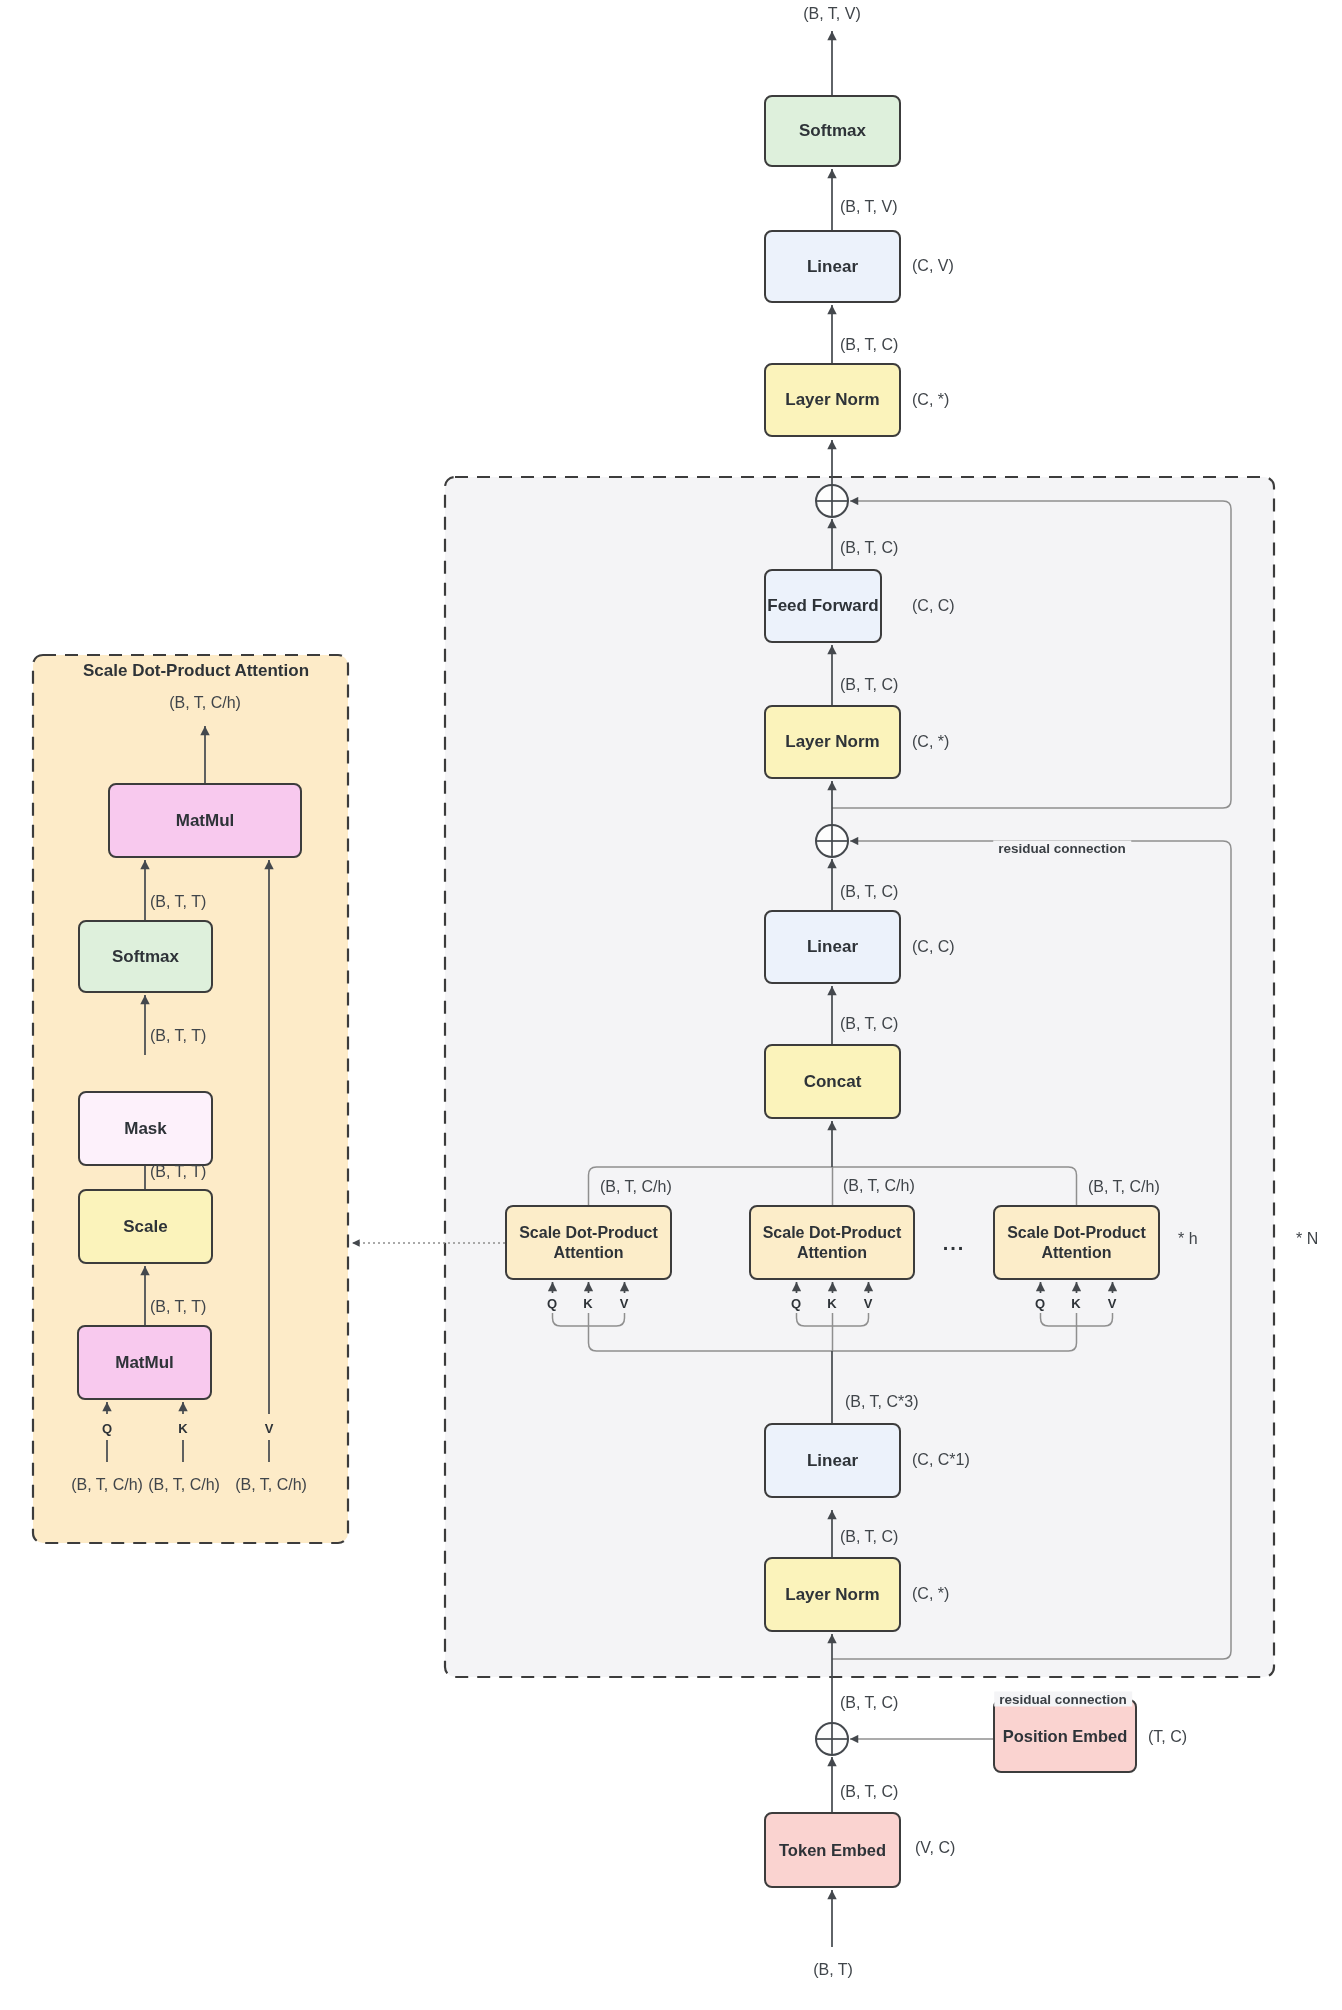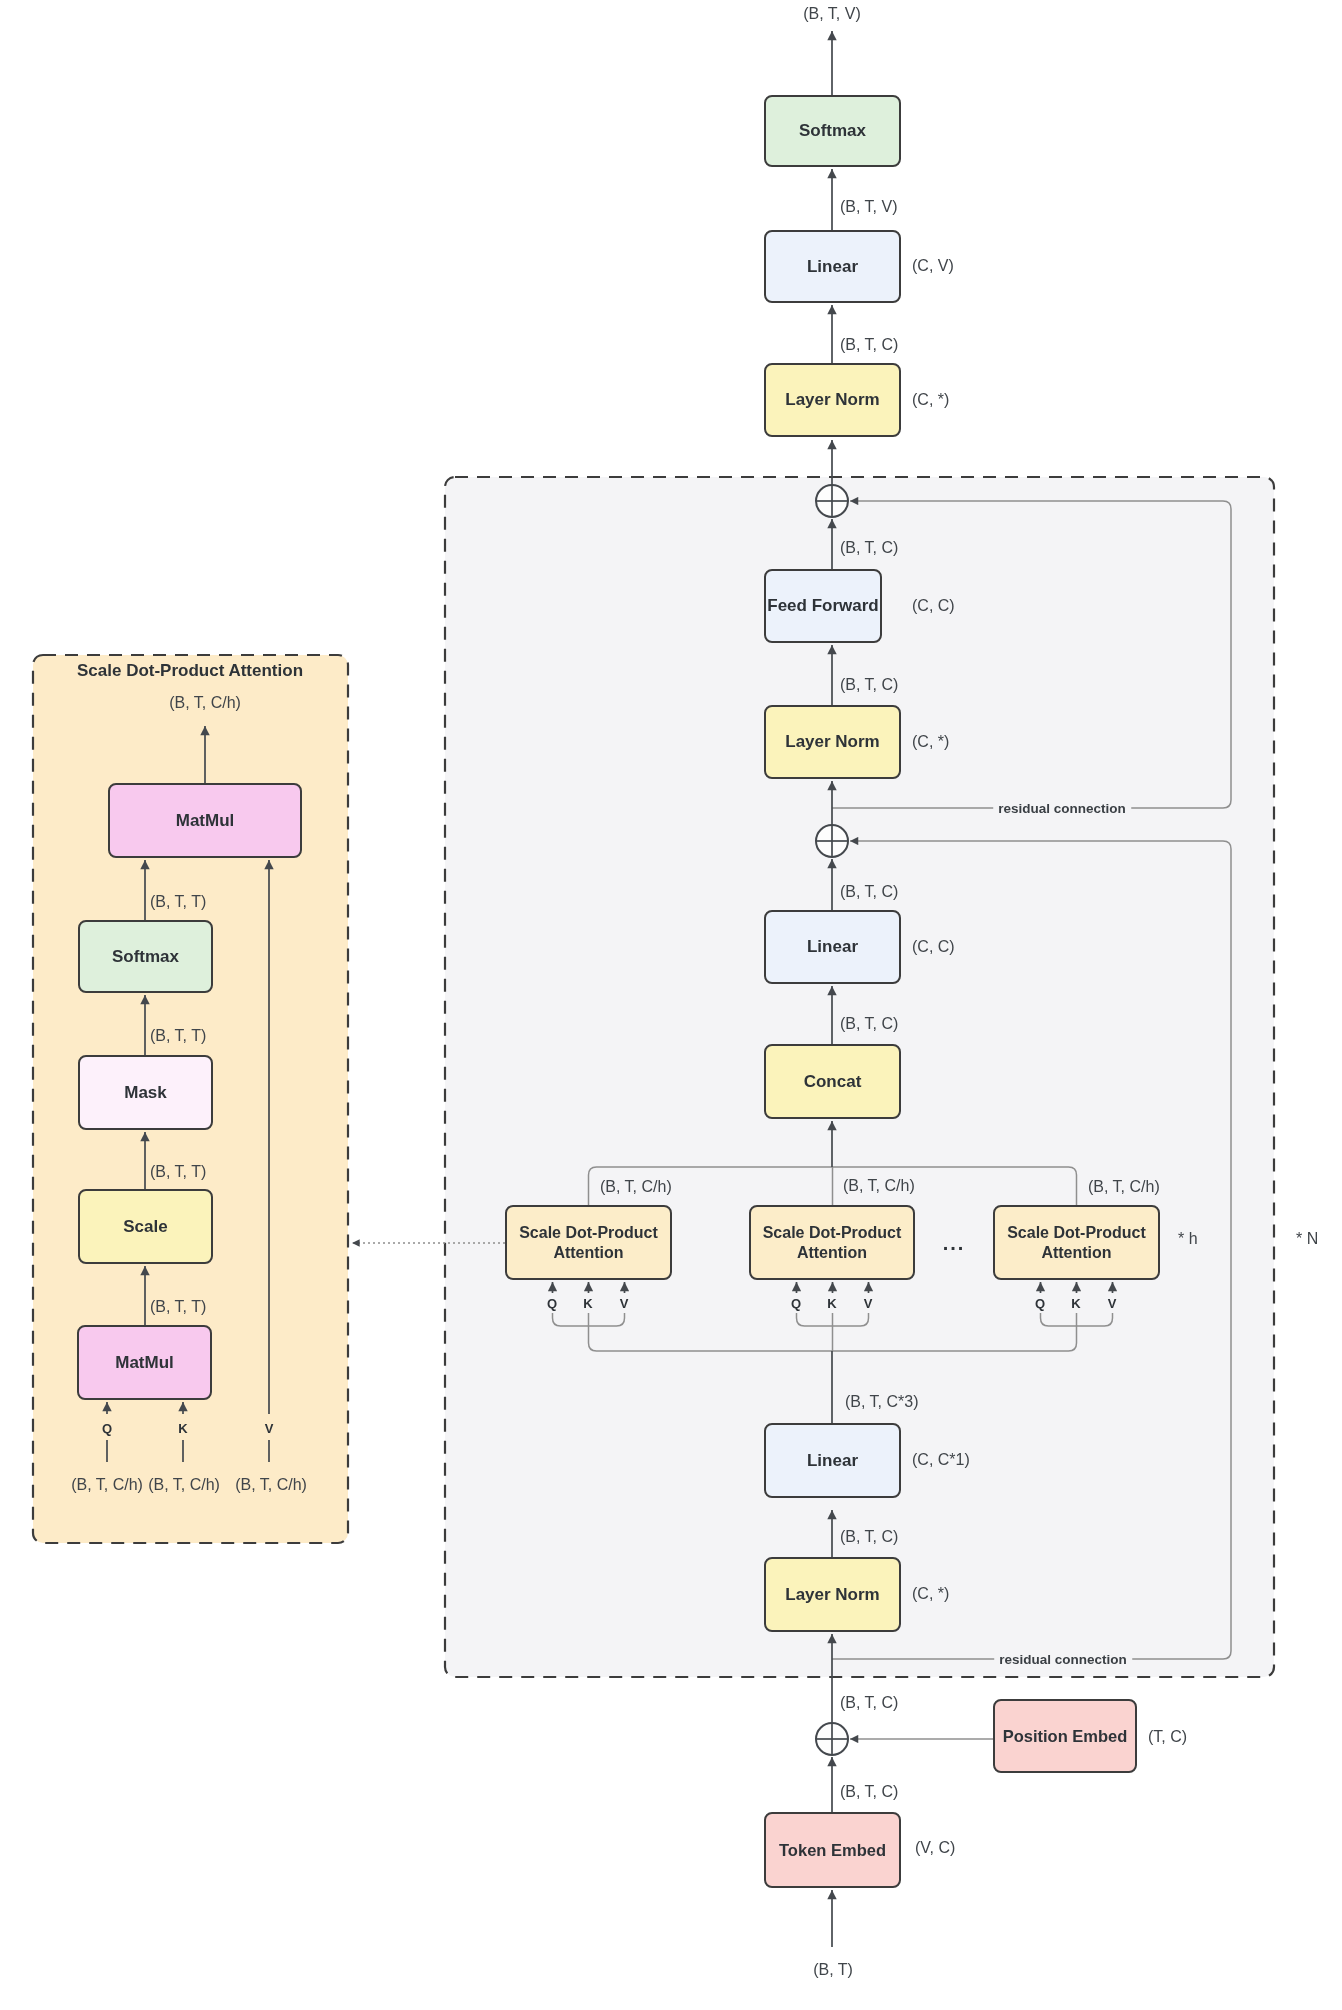"Scale Dot-Product Attention" div.ptitle { left: 190px -> 196px }
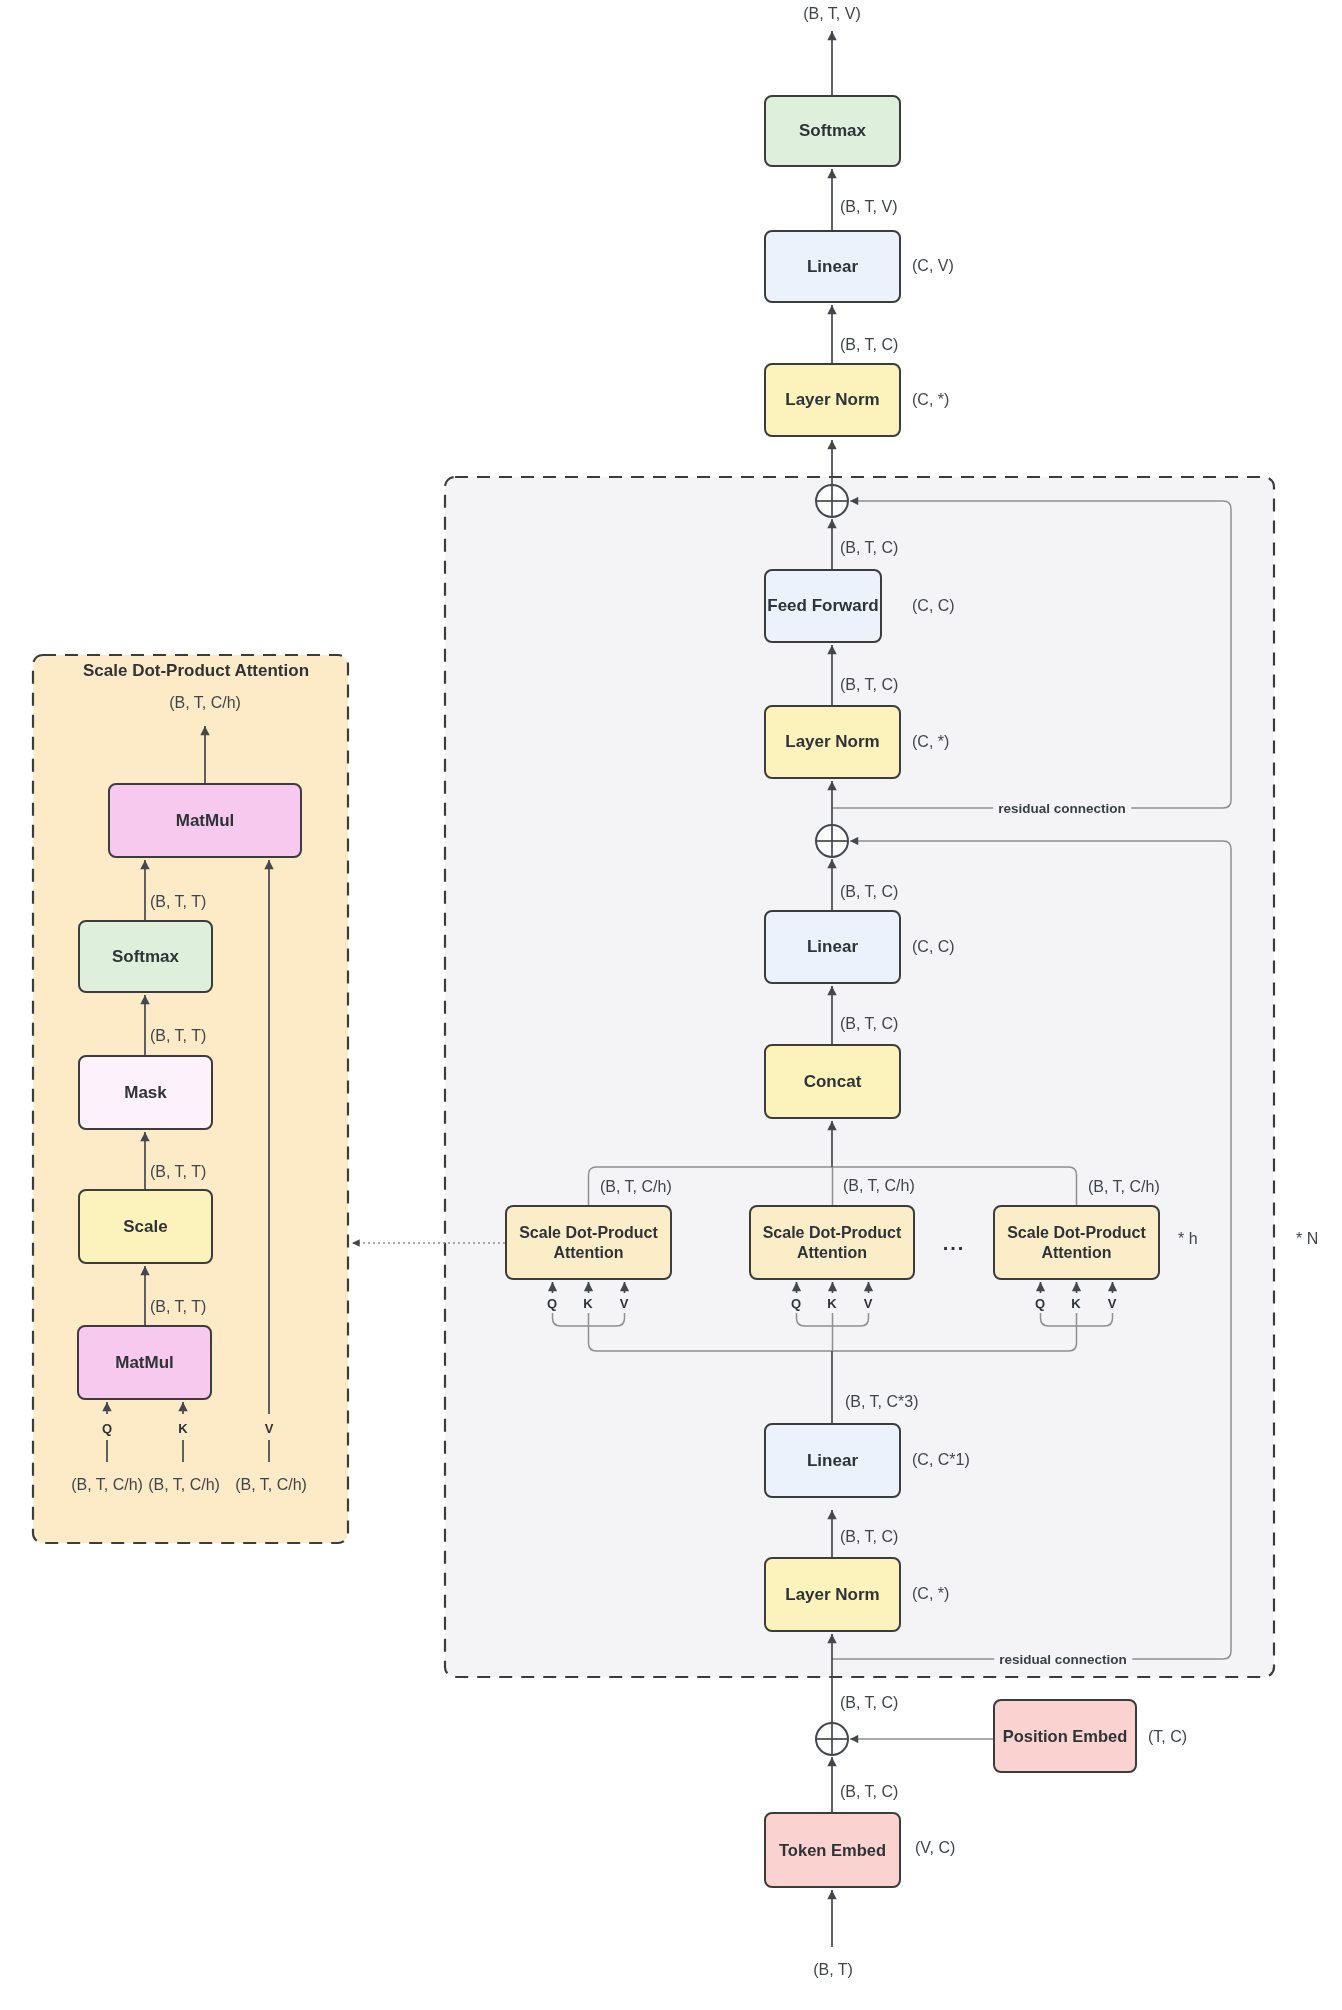"residual connection" .resid { margin-top: none -> 40px }
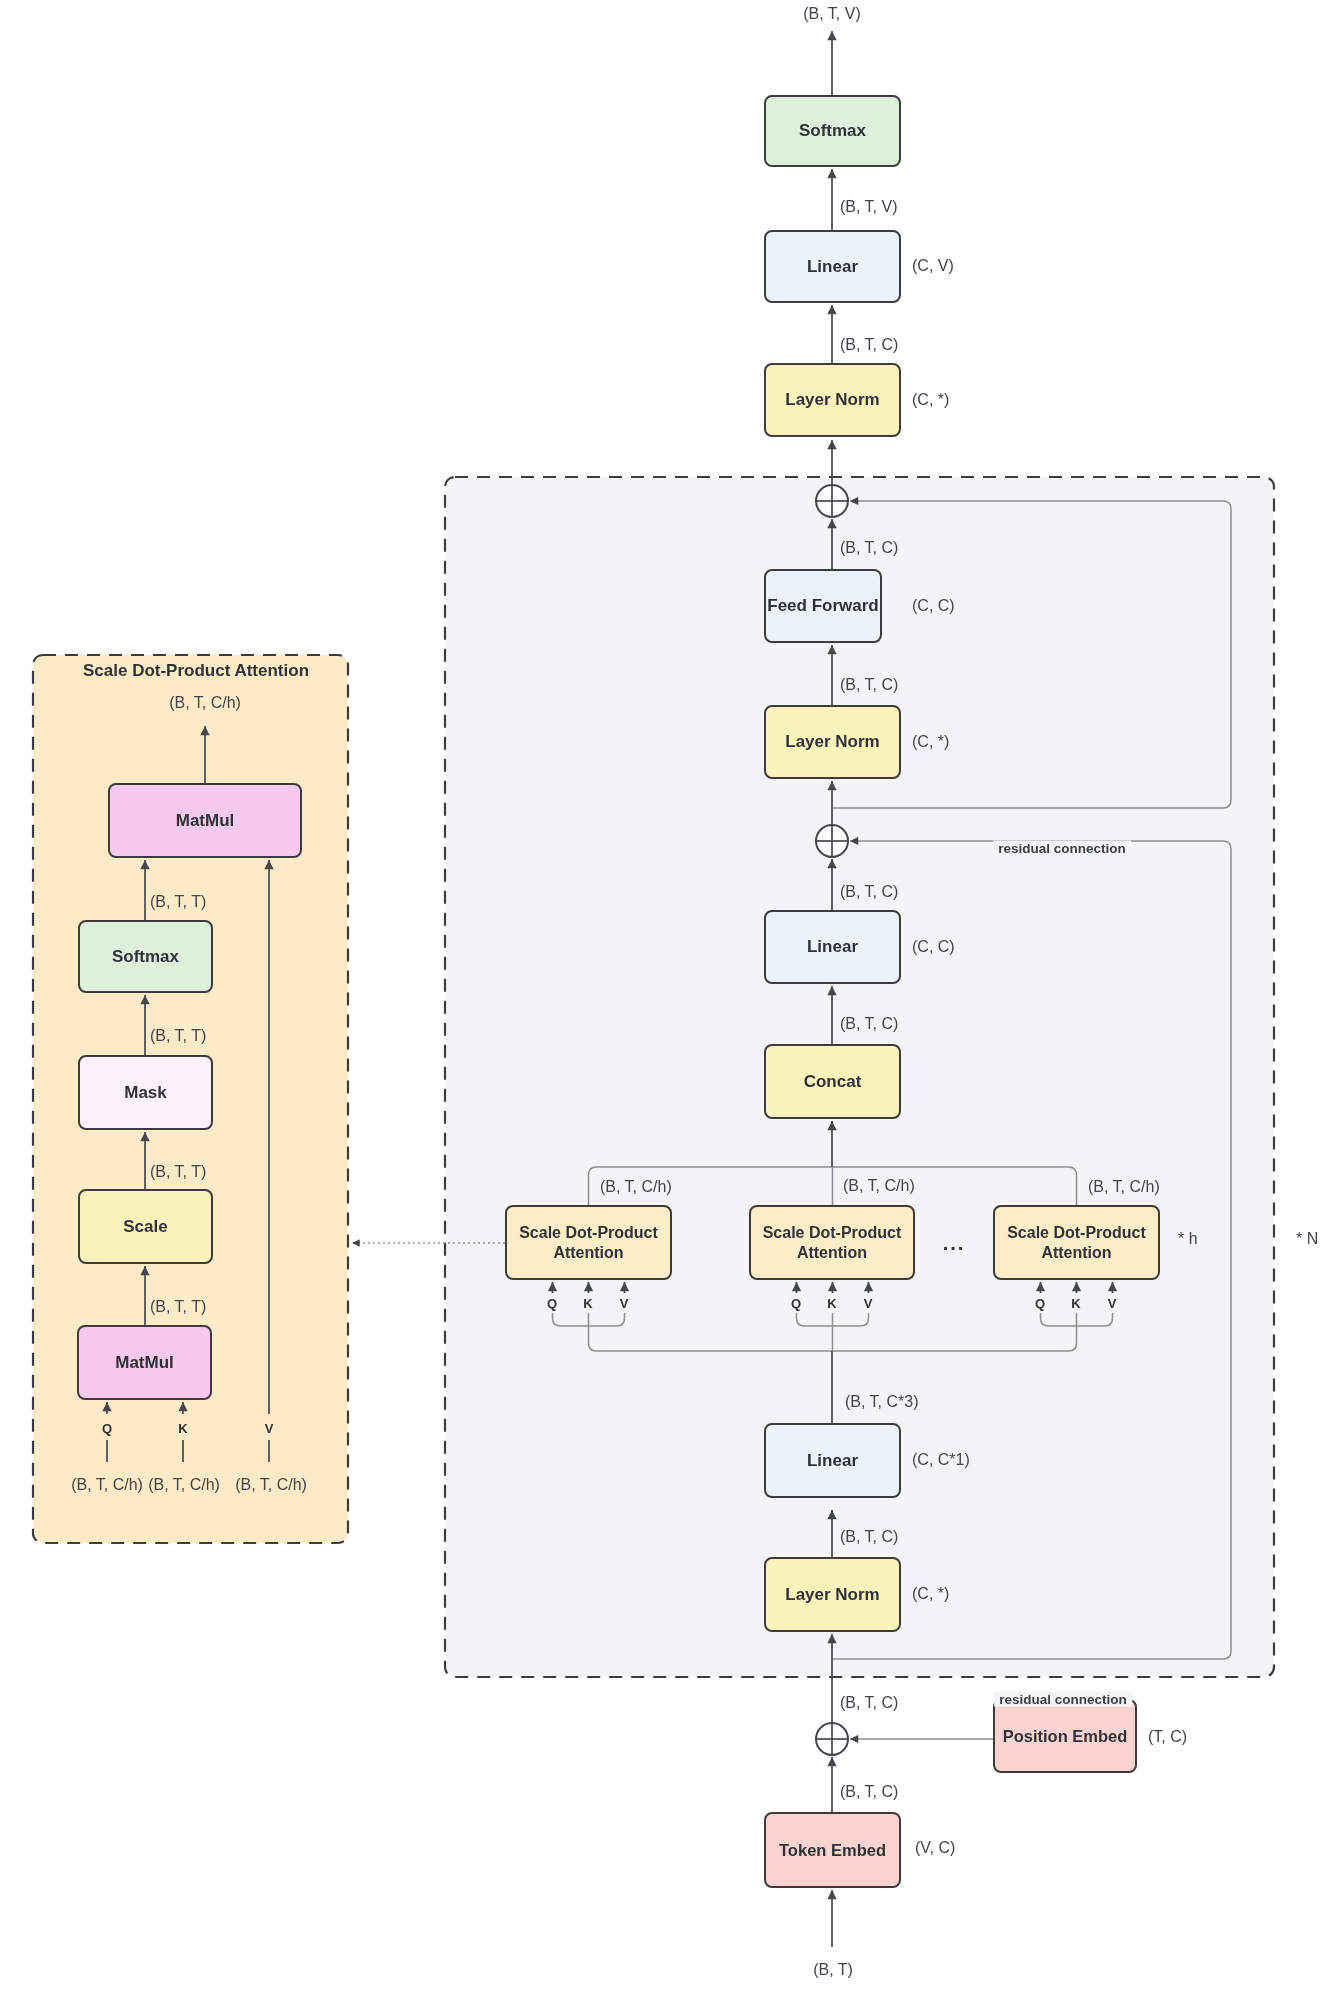"Mask" .box.maskpink { margin-top: none -> 36px }
